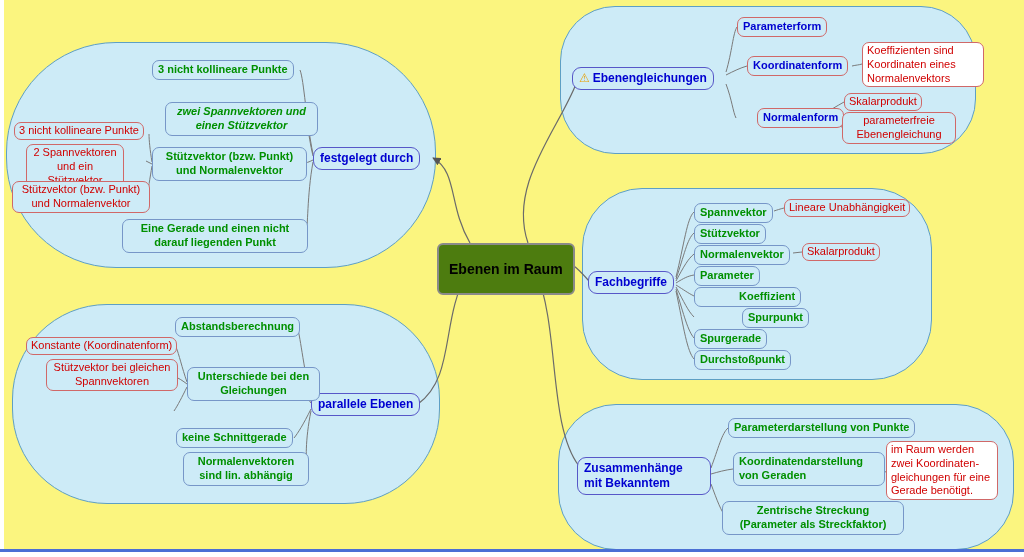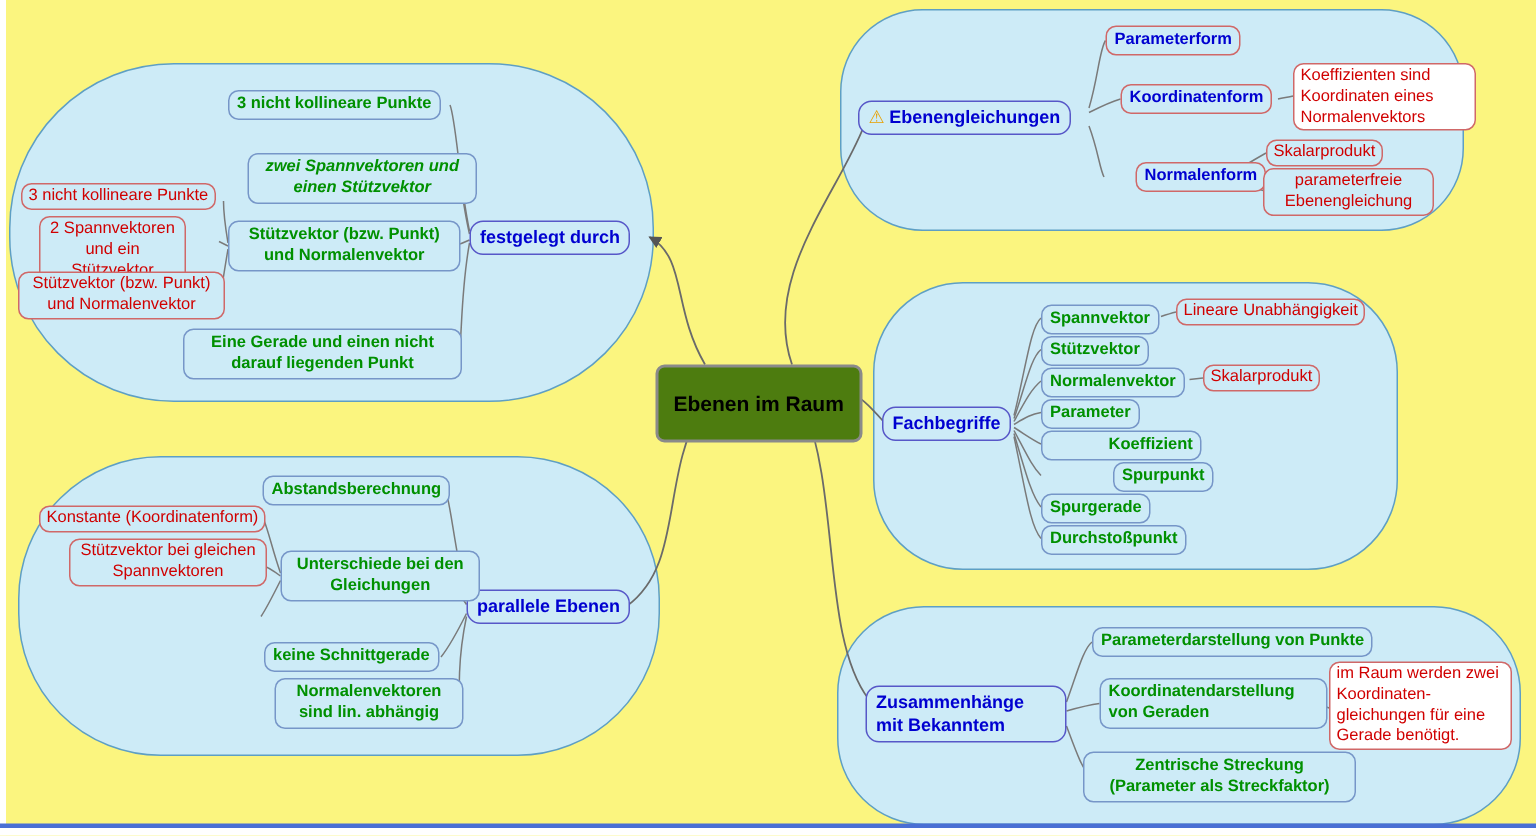"im Raum werden zwei" div.node { width: 122px -> 112px }
